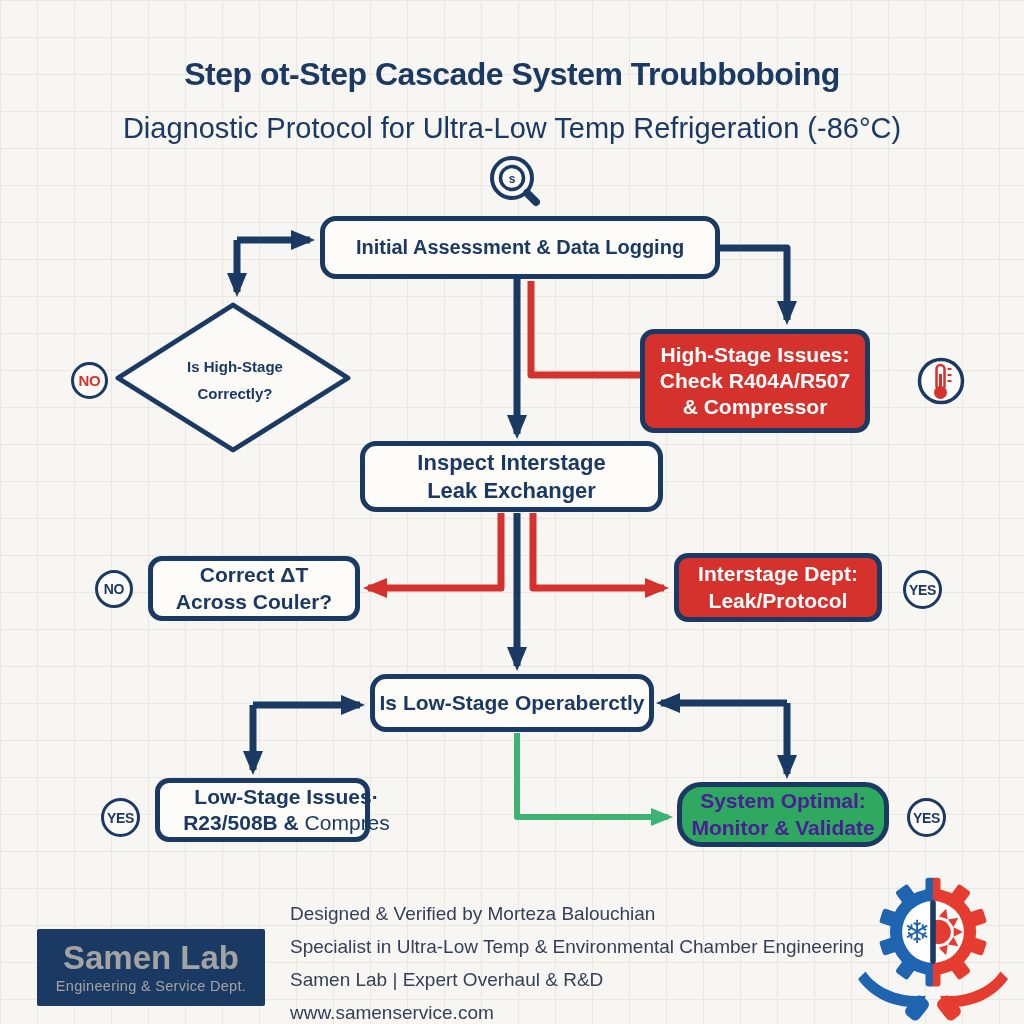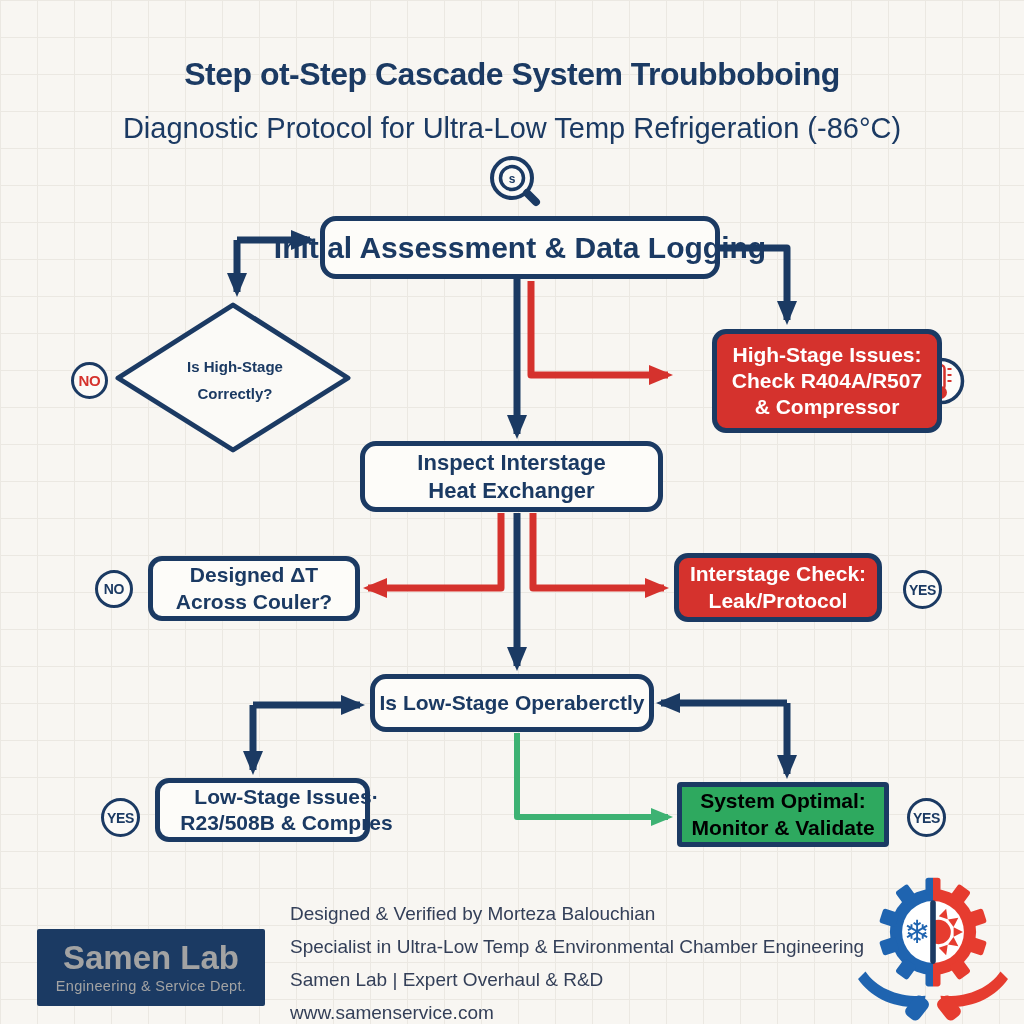"Initial Assessment & Data Logging" div.node { font-size: 30px -> 20px }
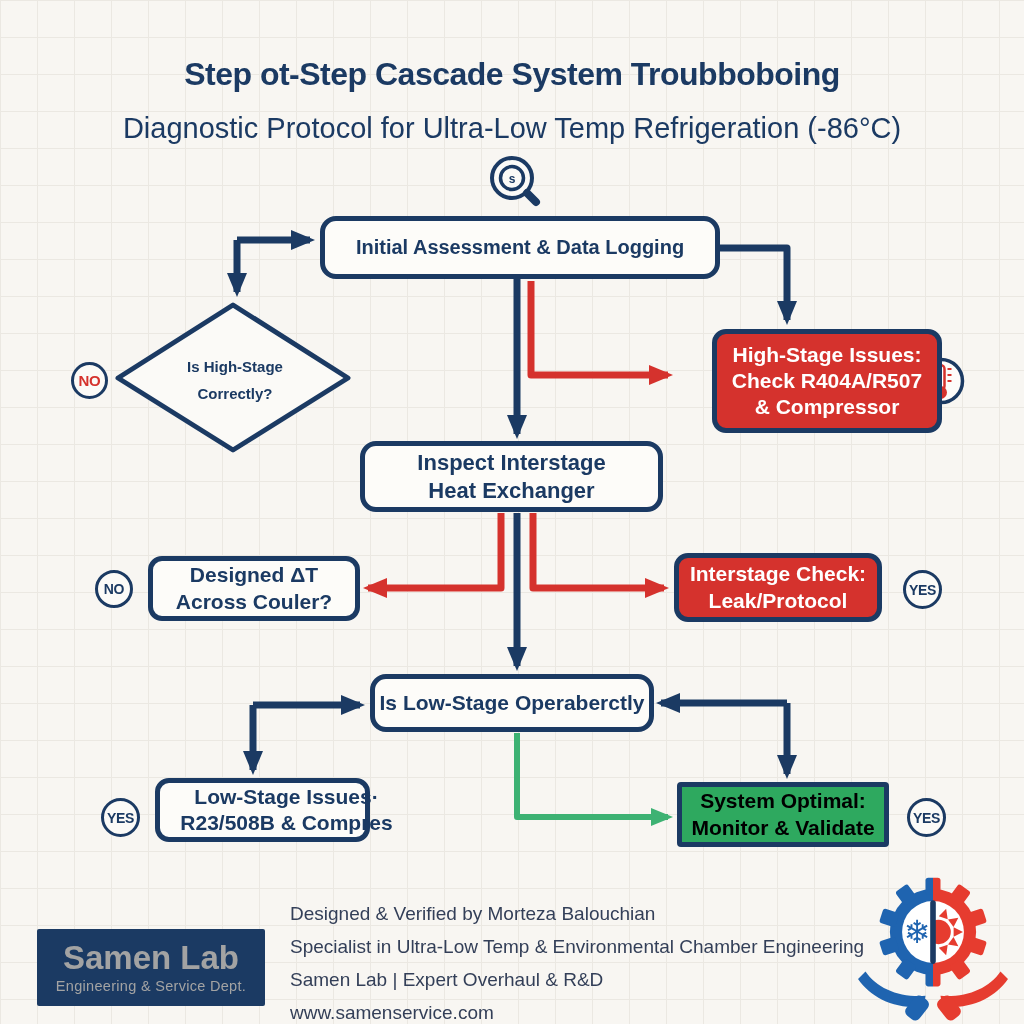"High-Stage Issues:" div.node { left: 712px -> 640px }
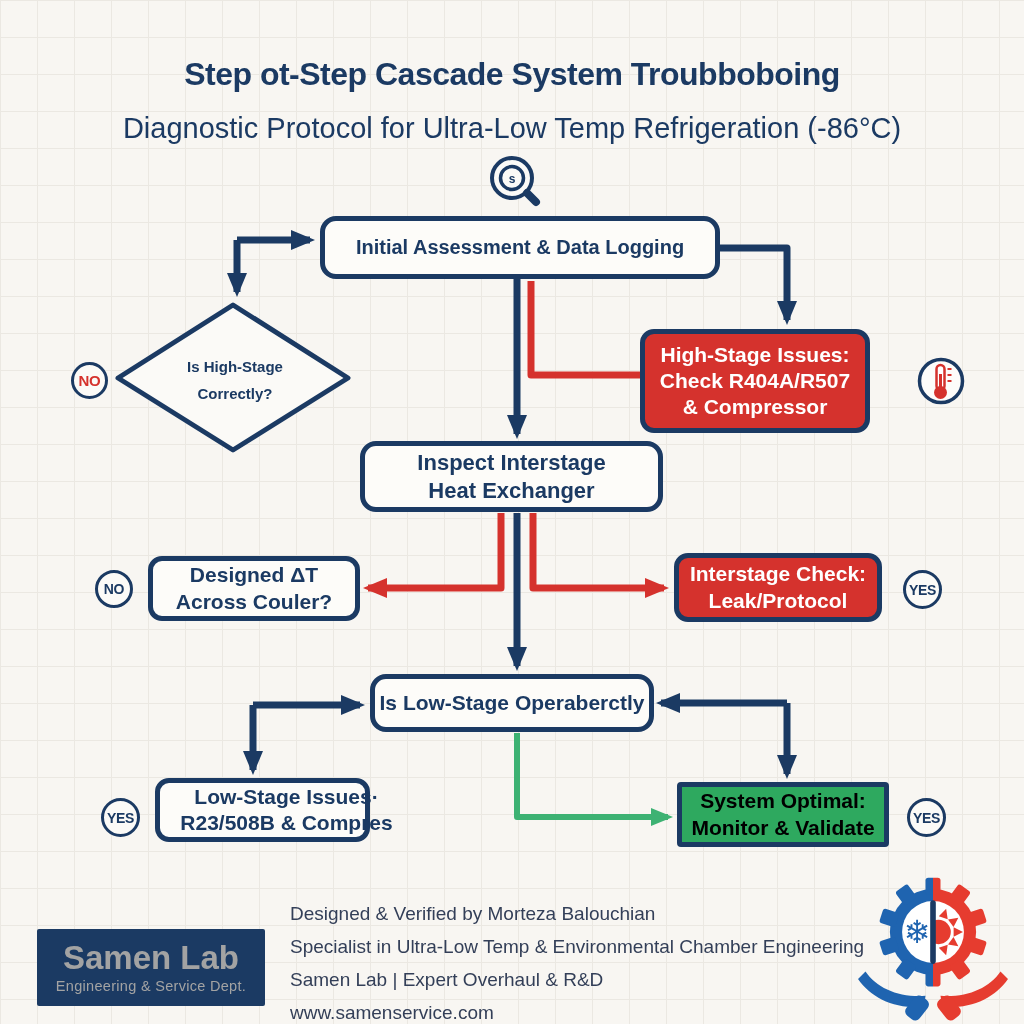"Heat Exchanger" div { text: Heat -> Leak }
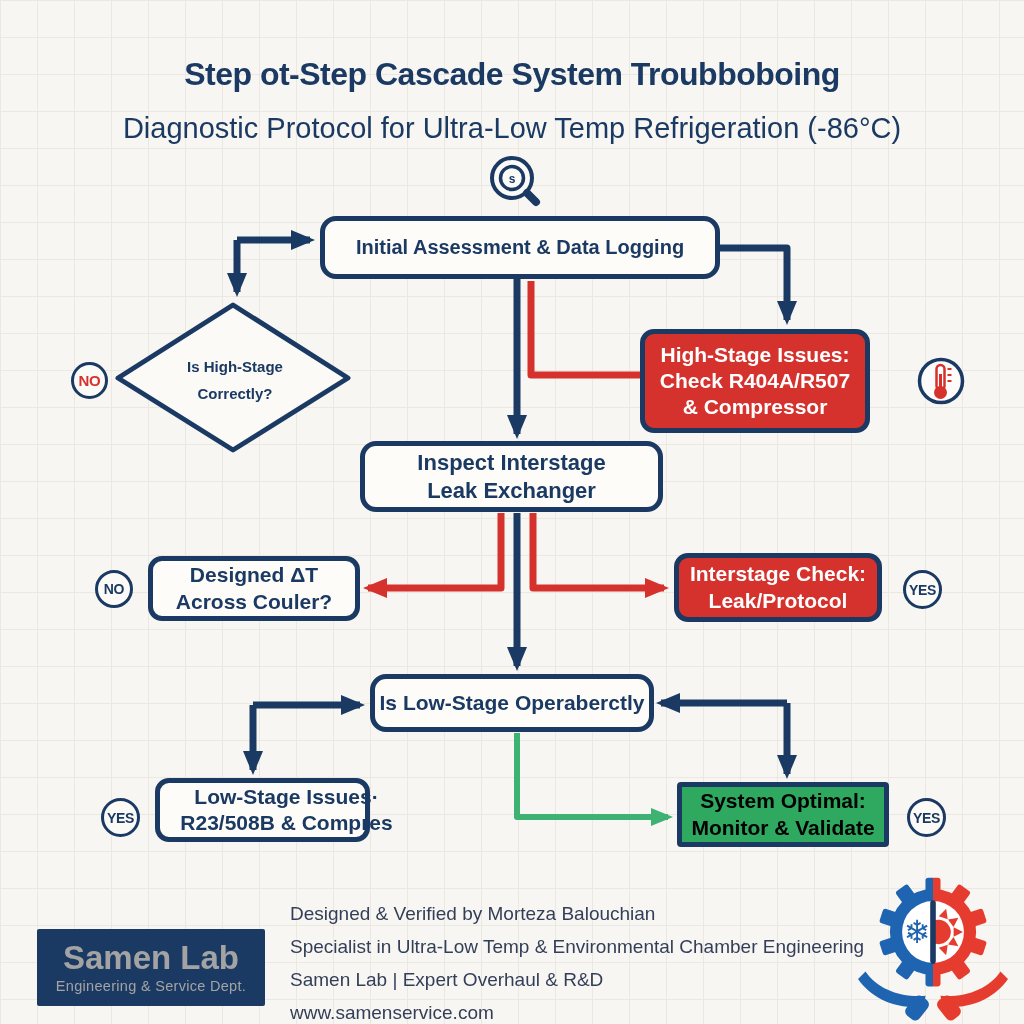"Designed ΔT" div { text: Designed -> Correct }
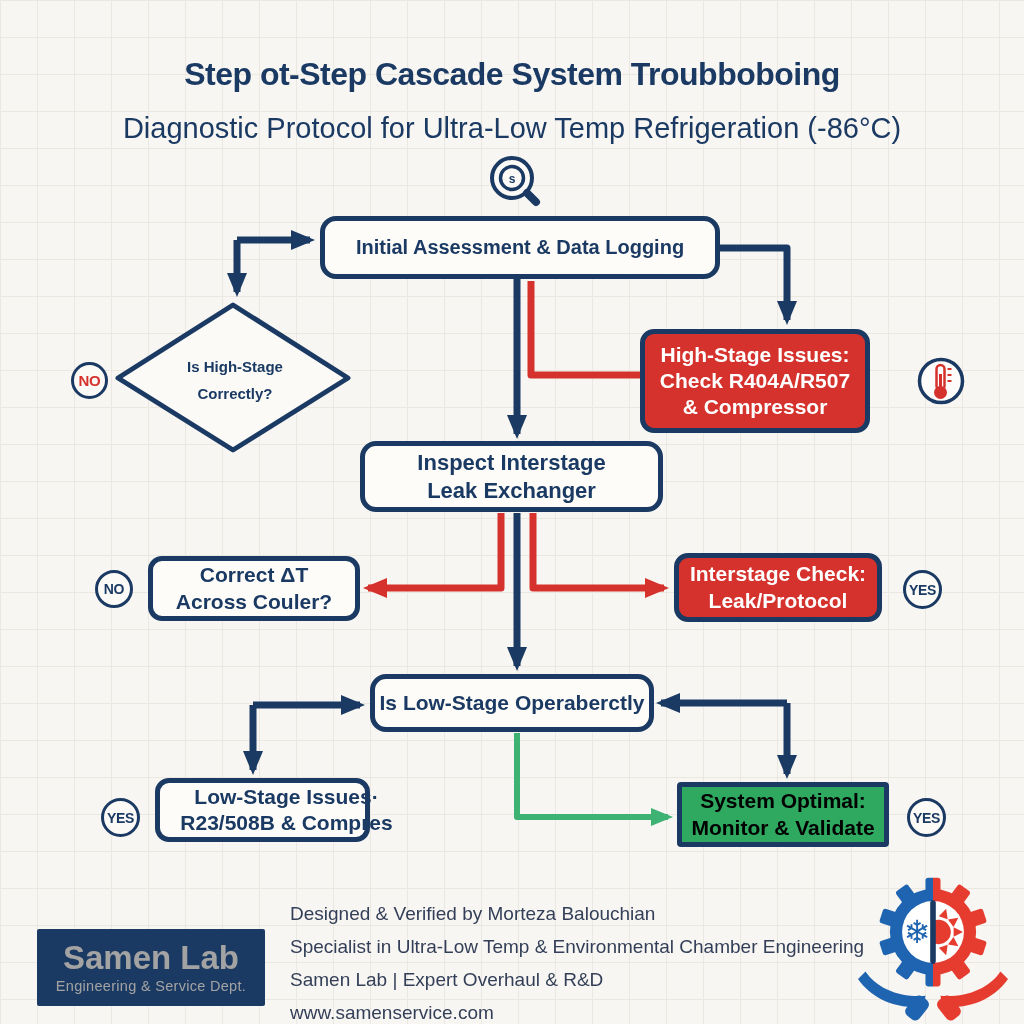"Interstage Check:" div { text: Check -> Dept }
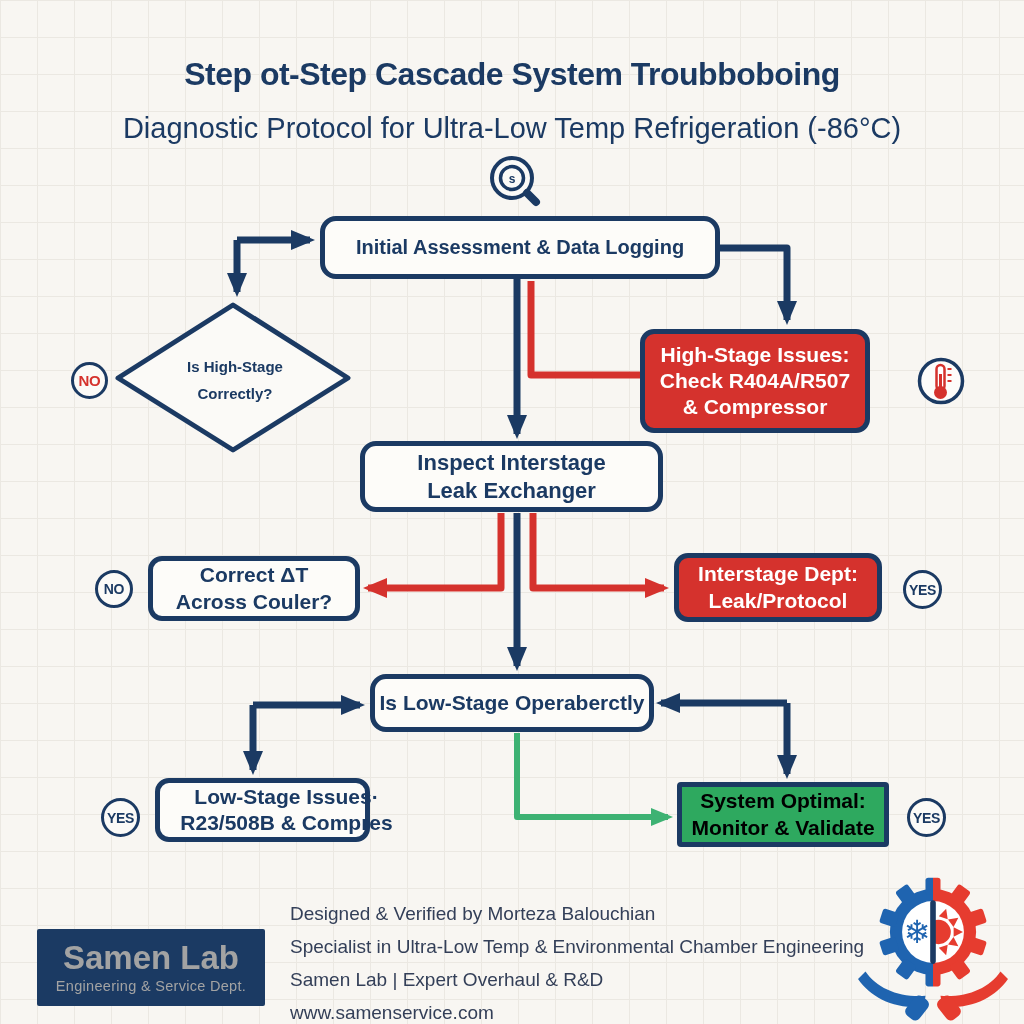"System Optimal:" .node.green { border-radius: 4px -> 24px; color: #000000 -> #4c1d95 }
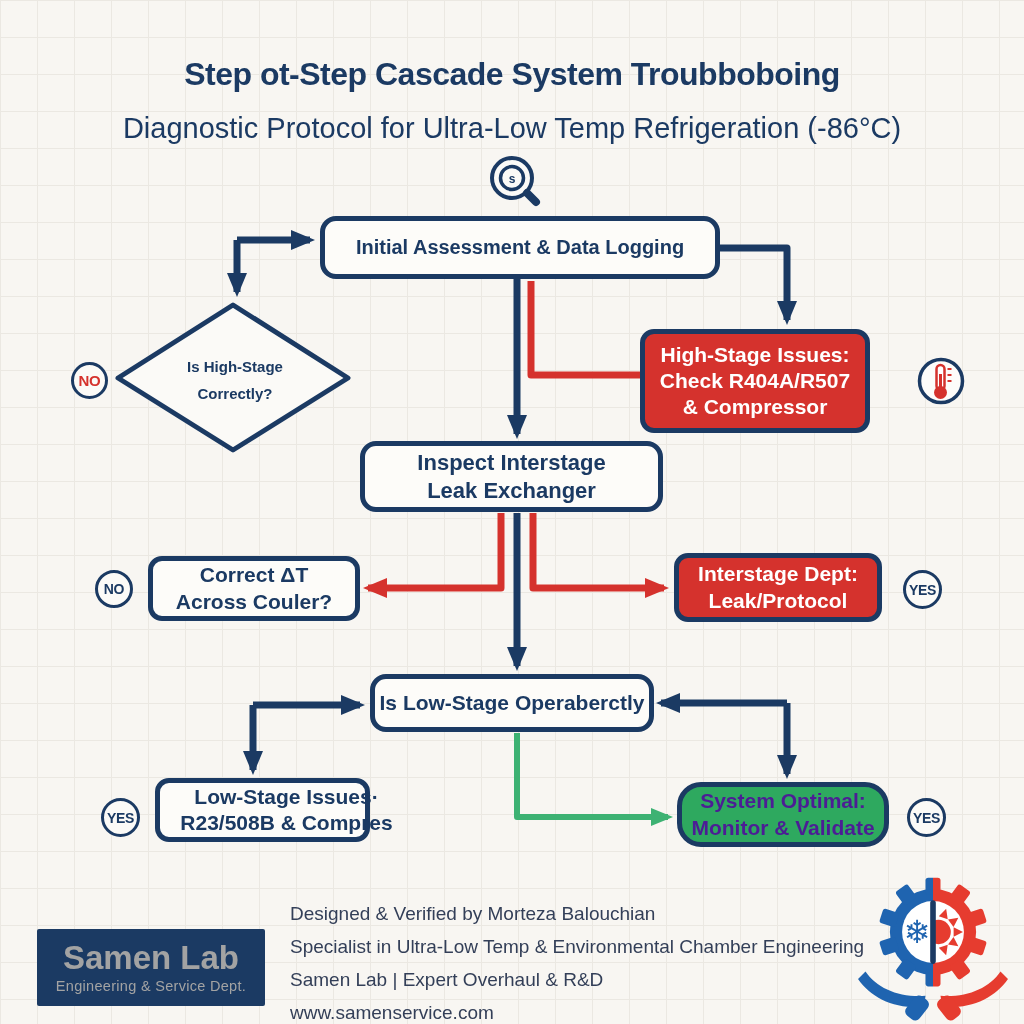"Compres" .lt { font-weight: 700 -> 400 }
